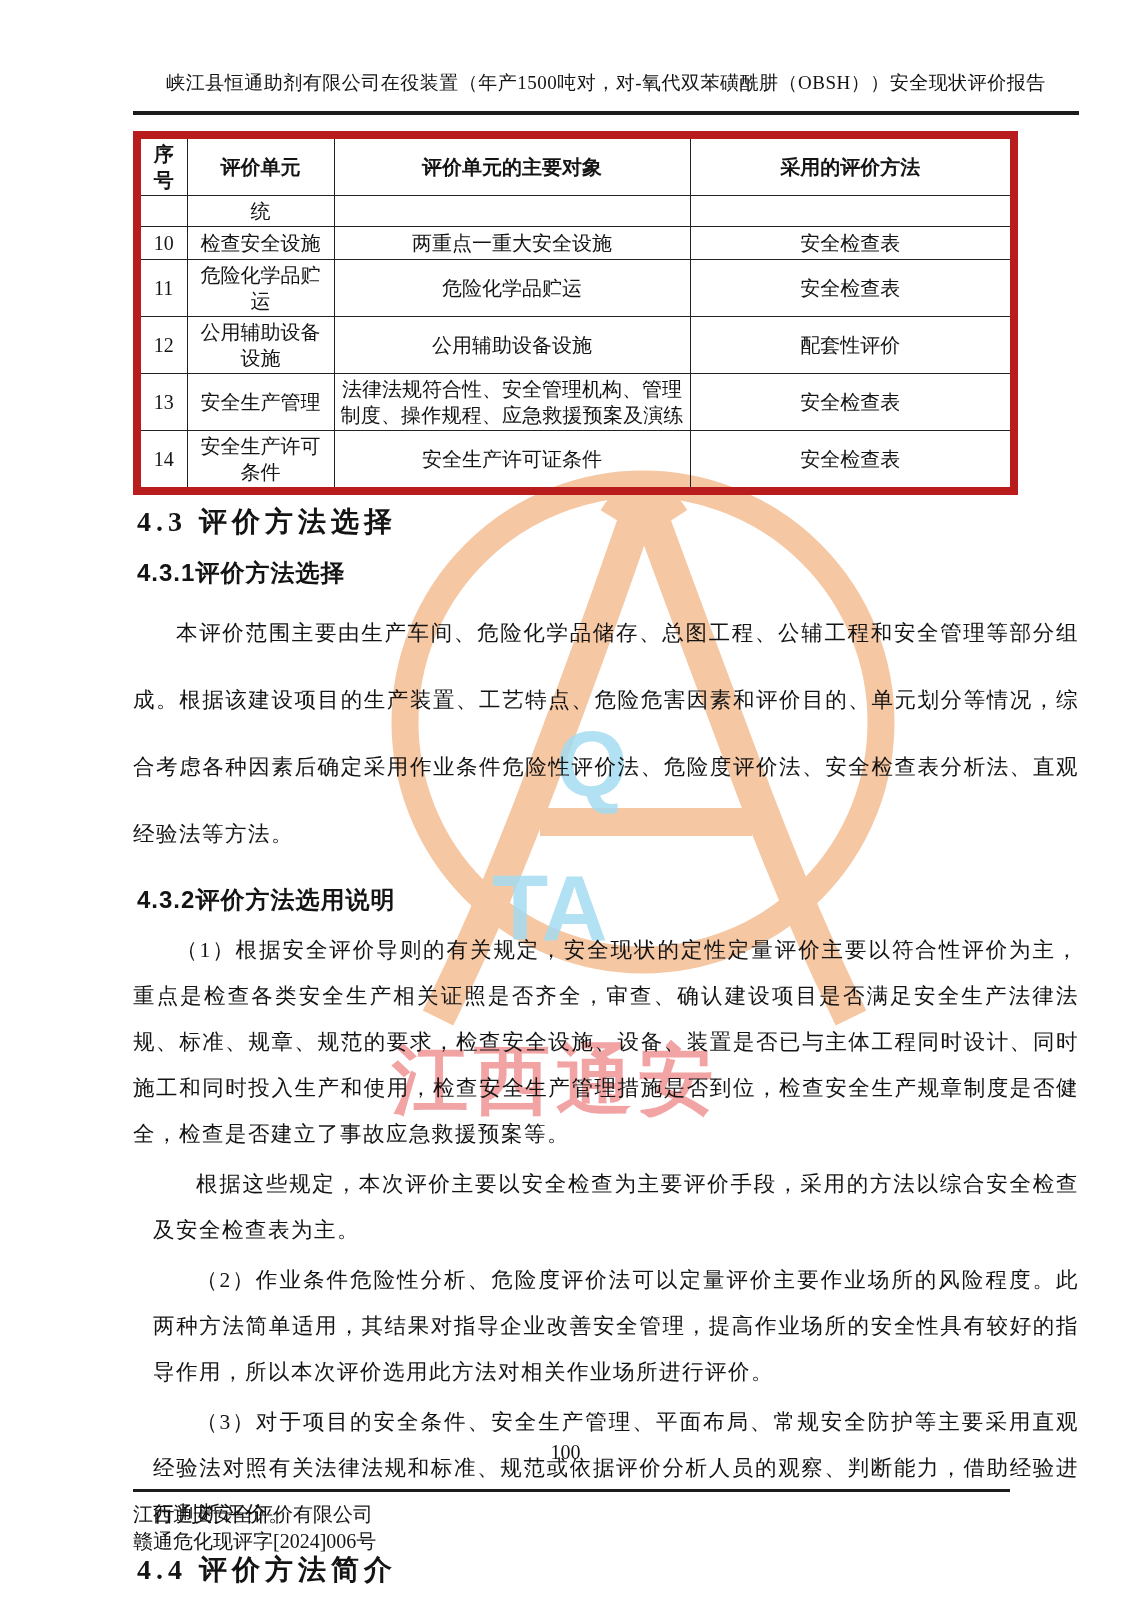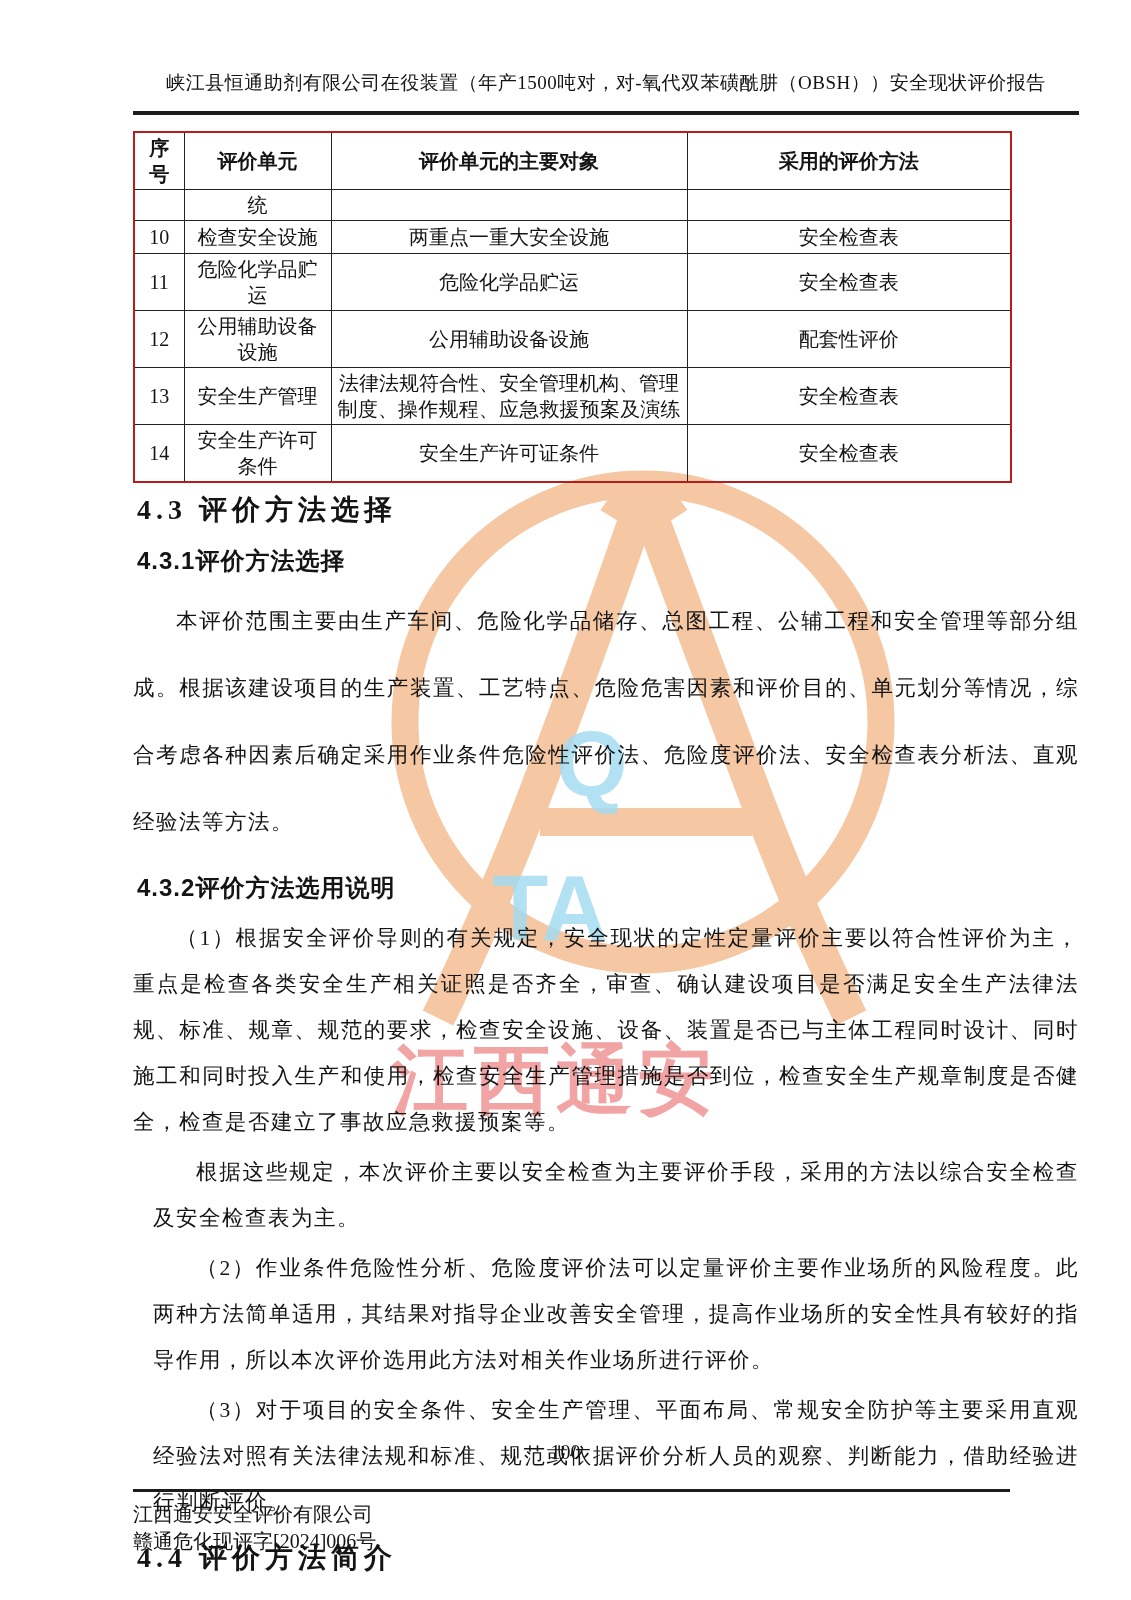"序号" table.unit-table { border: 2px solid #b91c1c -> 8px solid #b91c1c }
